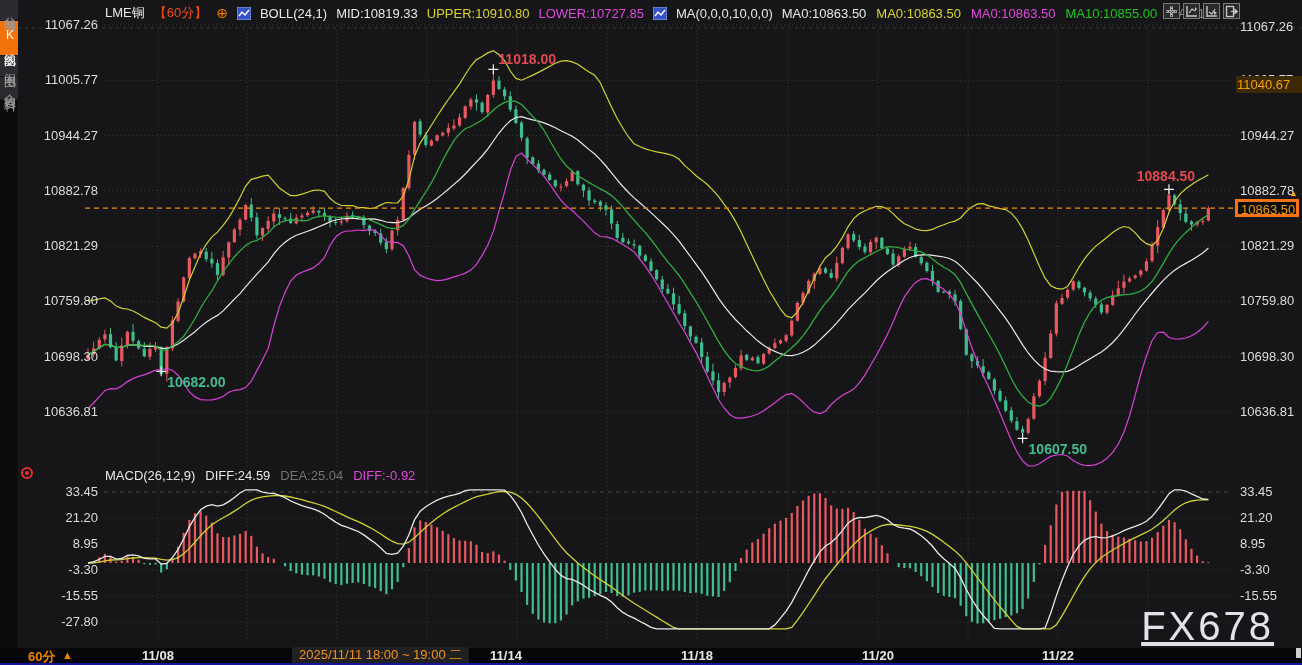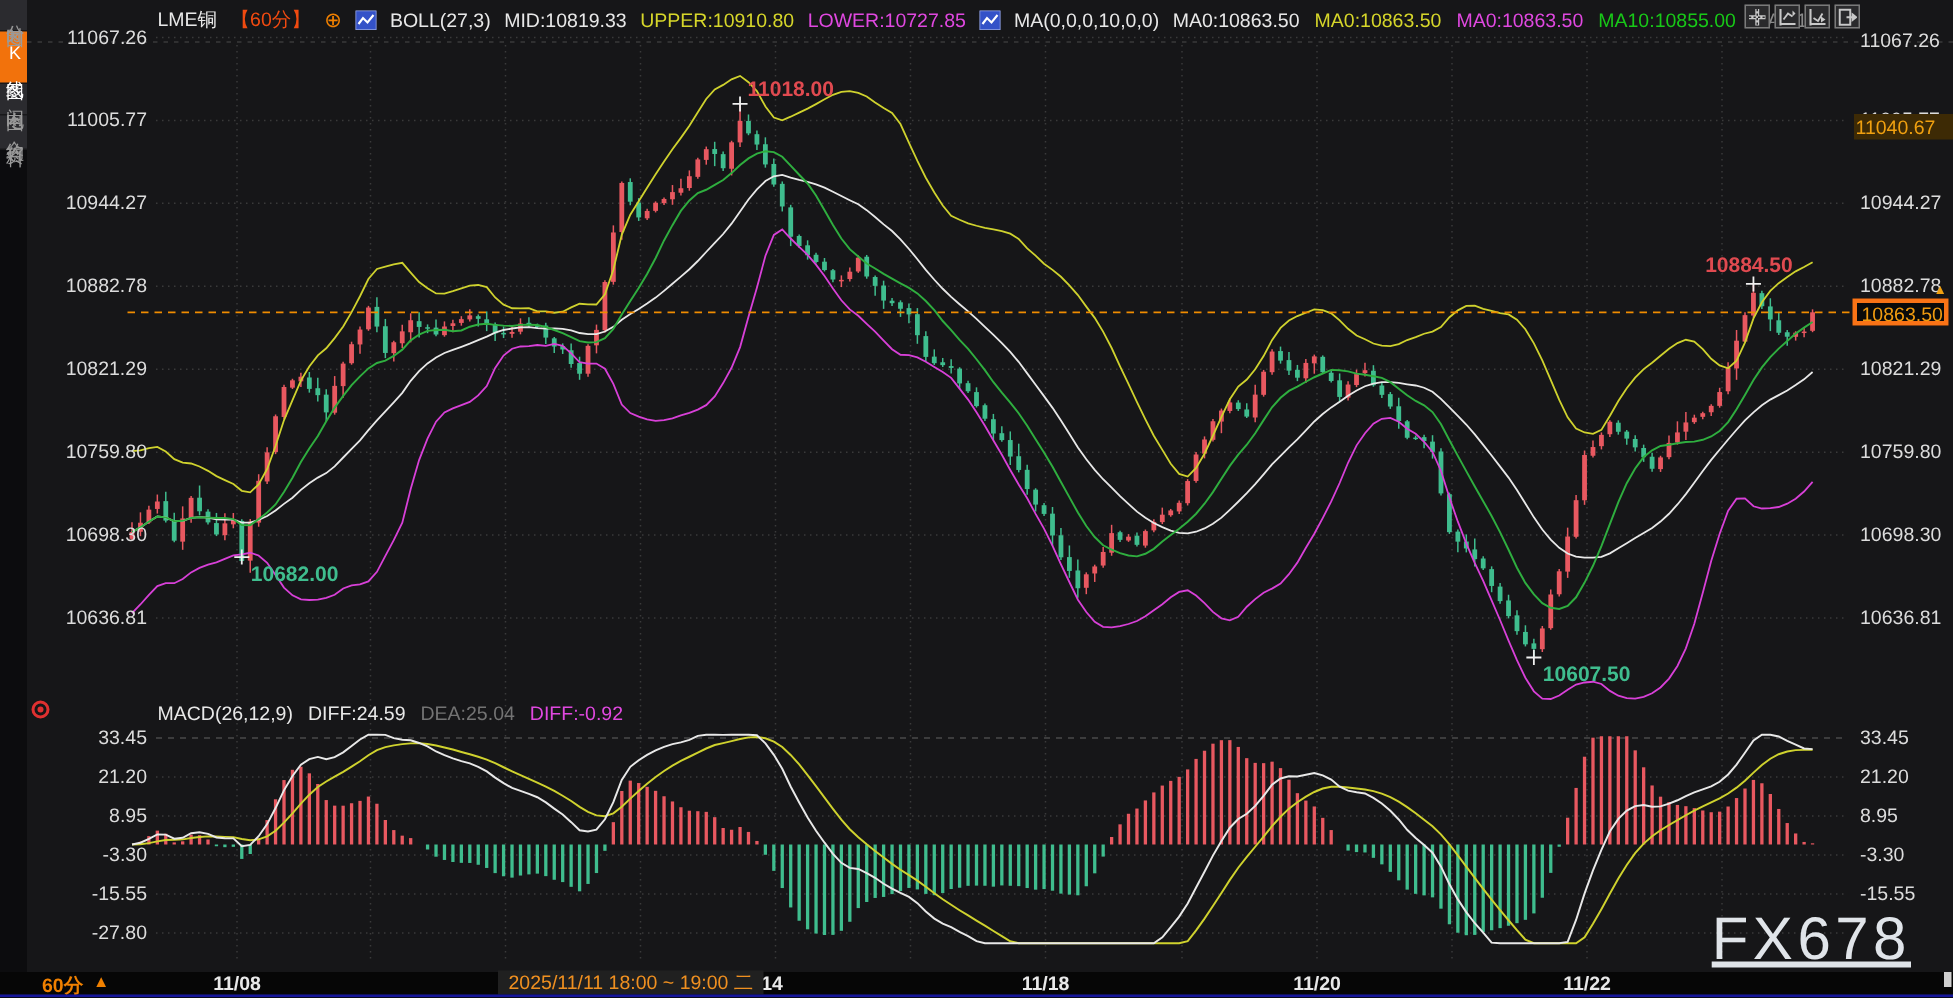"BOLL(27,3)" span { text: 27,3 -> 24,1 }
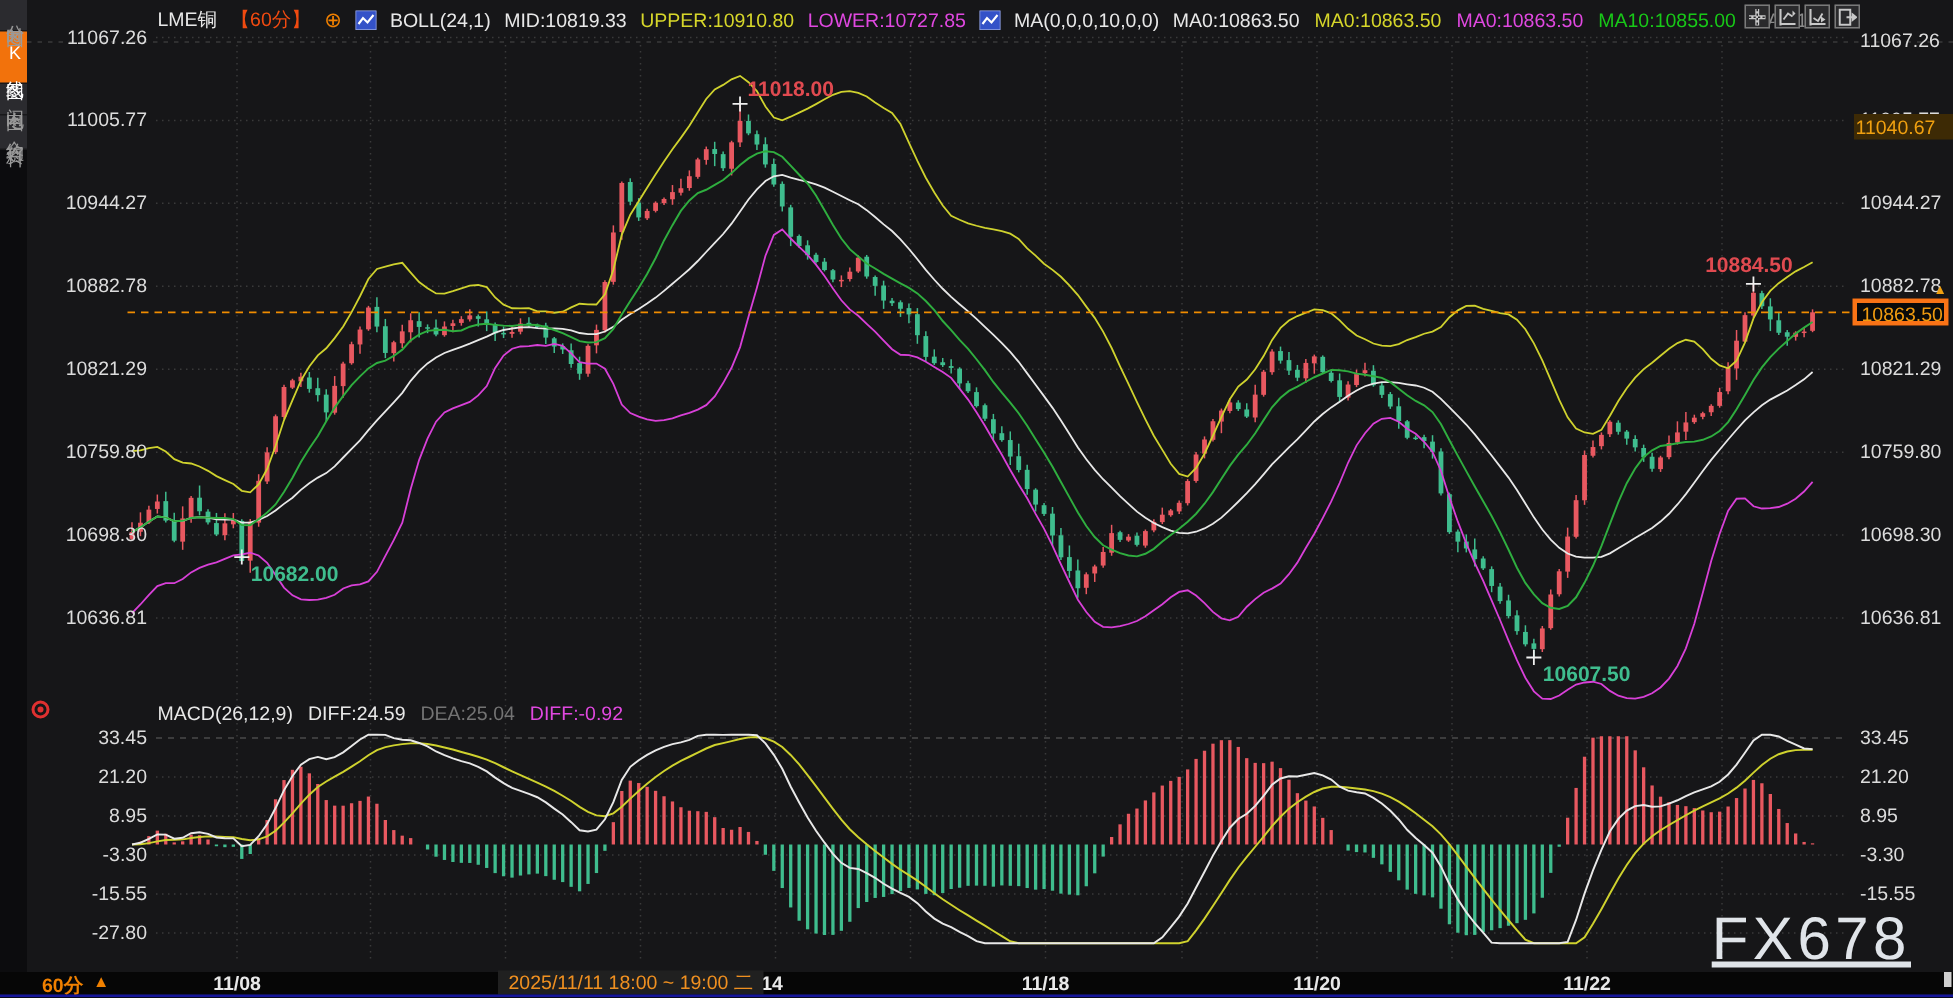"2025/11/11 18:00 ~ 19:00 二" .range-label { margin-left: 40px -> none }
